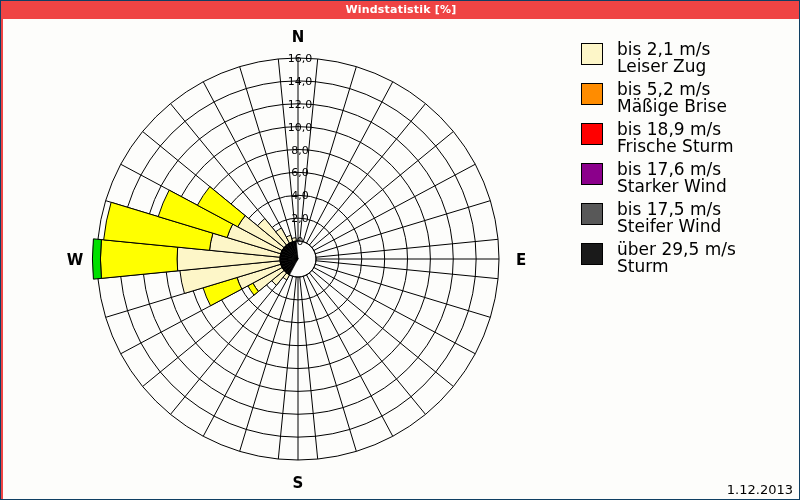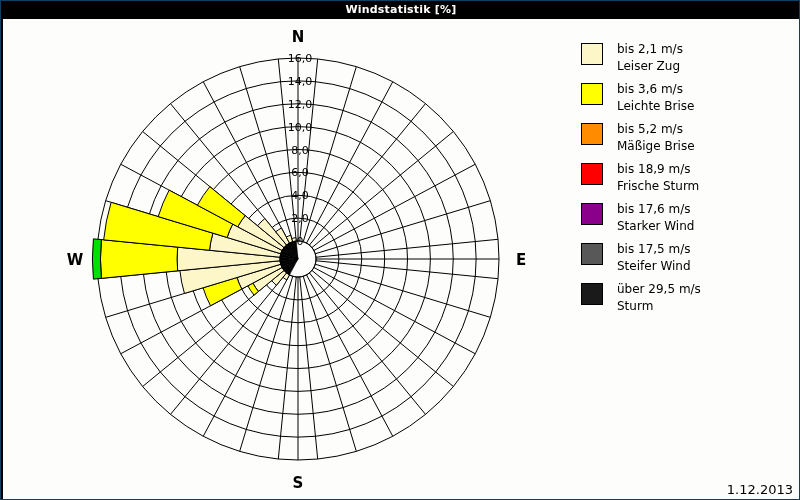"Windstatistik [%]" #app { background: #000000 -> #ef4444 }
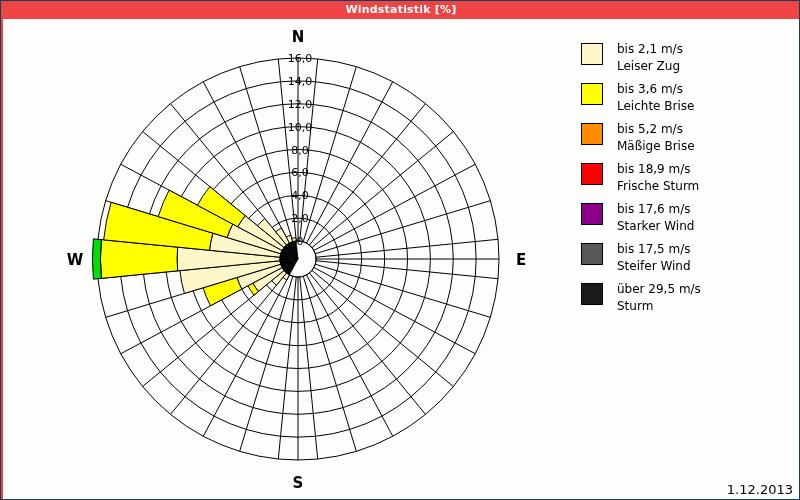"bis 2,1 m/s" .legend-text { font-size: 12px -> 17px }
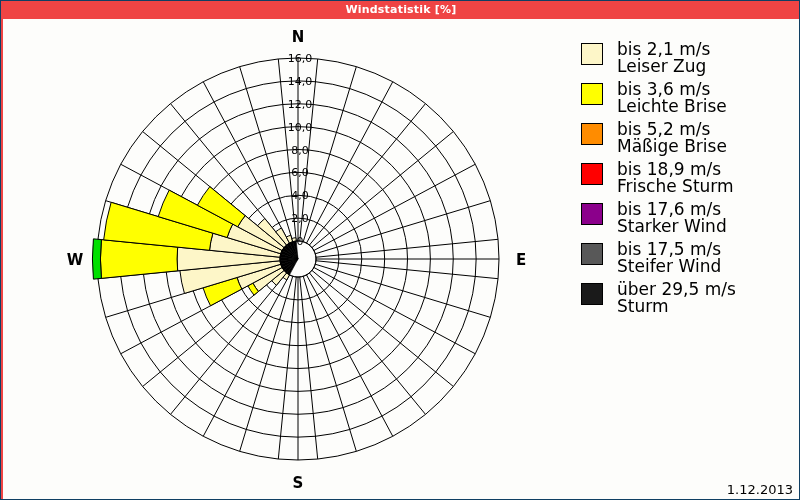"bis 3,6 m/s" div.legend-row { html: <div> <div></div> <div><span>bis 3,6 m/s</span><span>Leichte Brise</span></div> </div> -> none }
